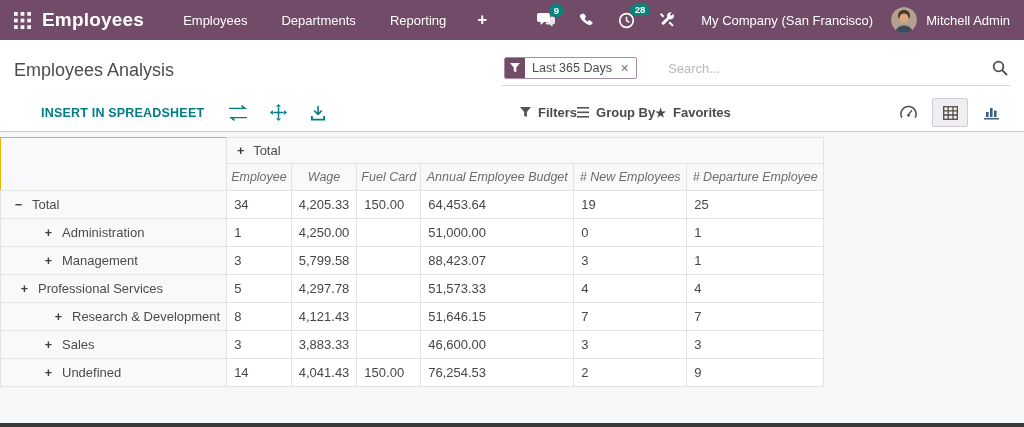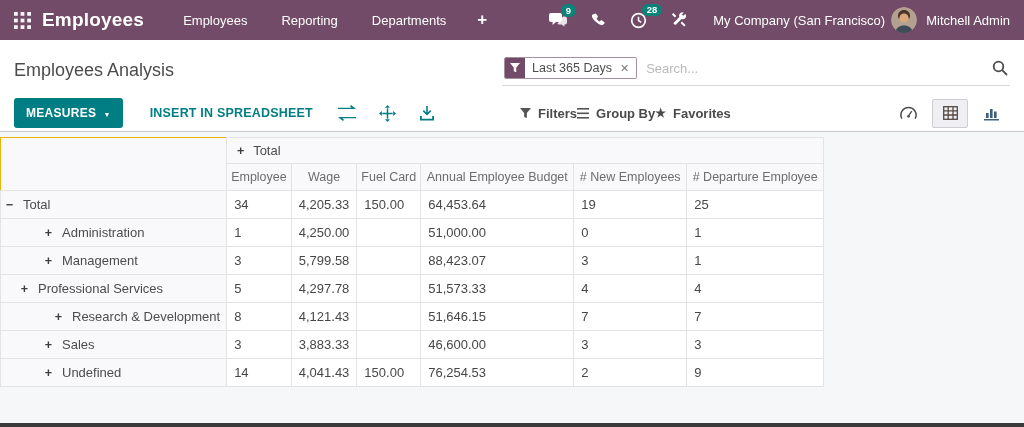"Reporting" span.nav-item { order: before "Departments" -> after "Departments" }
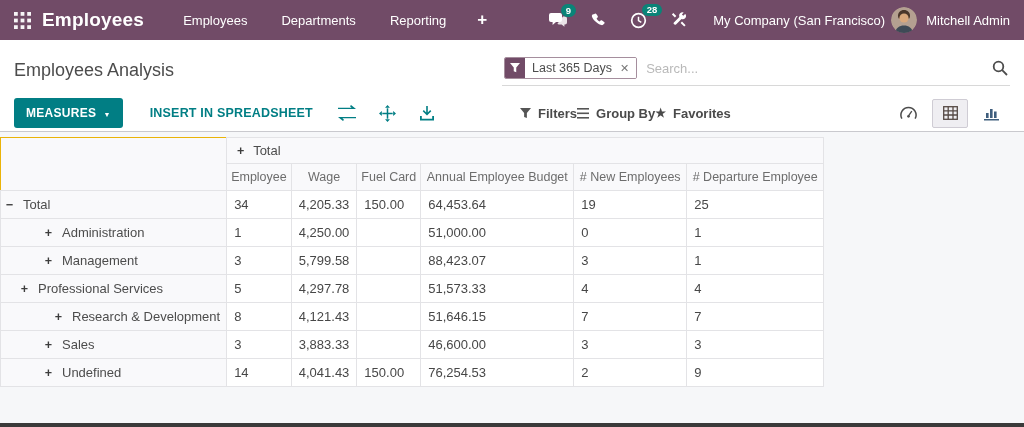"My Company (San Francisco)" .company-name { margin: 0 6px 0 14px -> 0 18px 0 14px }
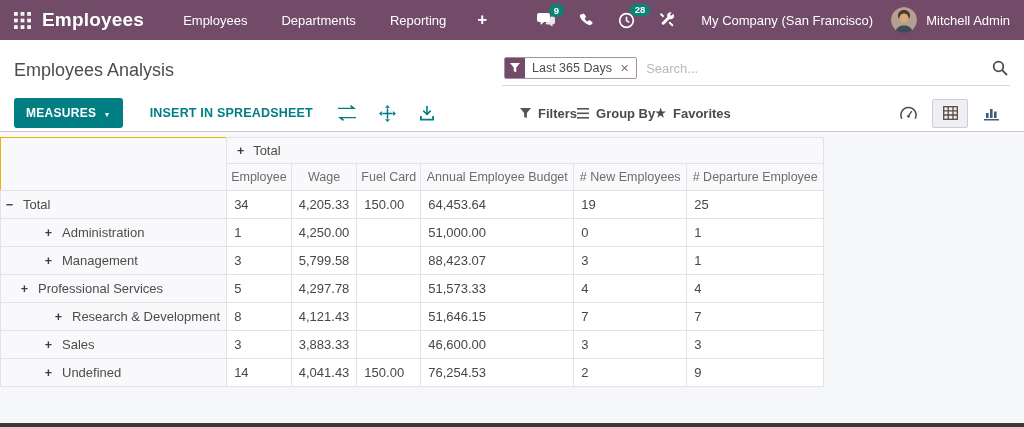"Last 365 Days" .searchbar { gap: none -> 22px }
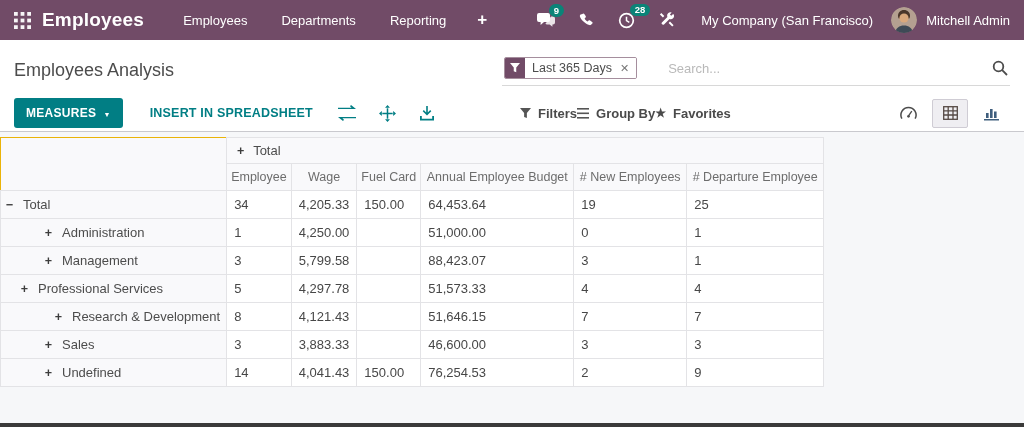"MEASURES" button.btn-measures { html: <button> <span>MEASURES</span> <span>▼</span> </button> -> none }
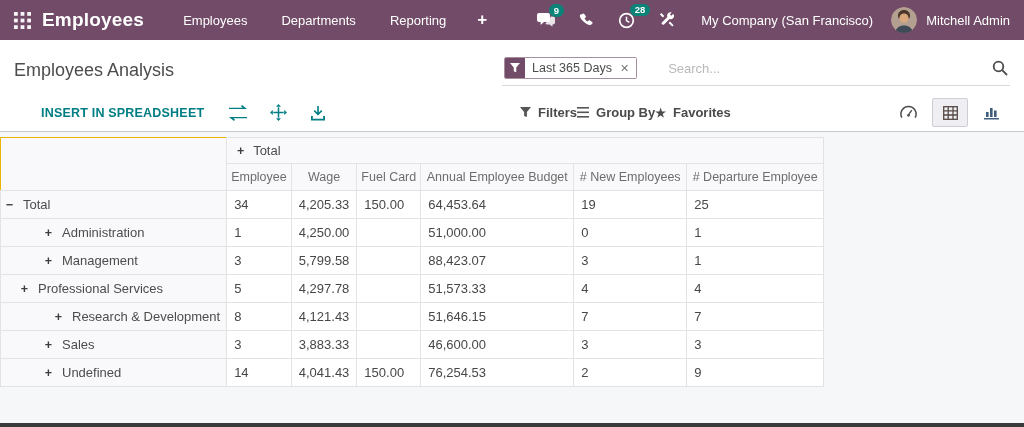"Employee" th.measure { font-style: none -> italic }
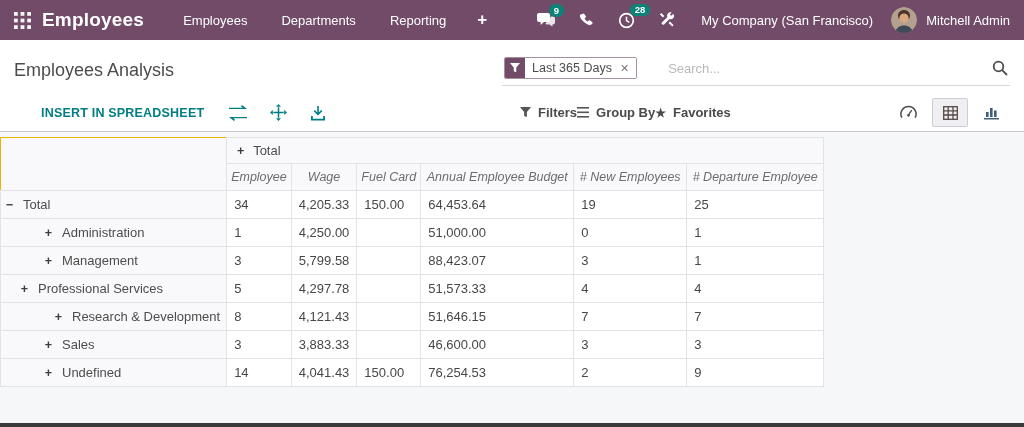"− Total" th { padding-left: 3px -> 12px }
